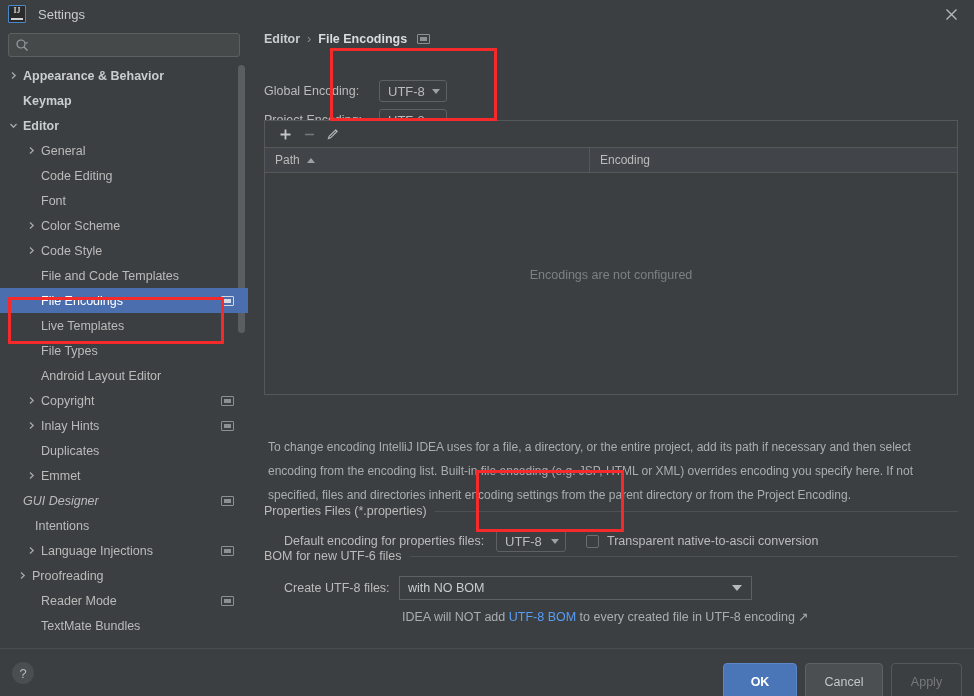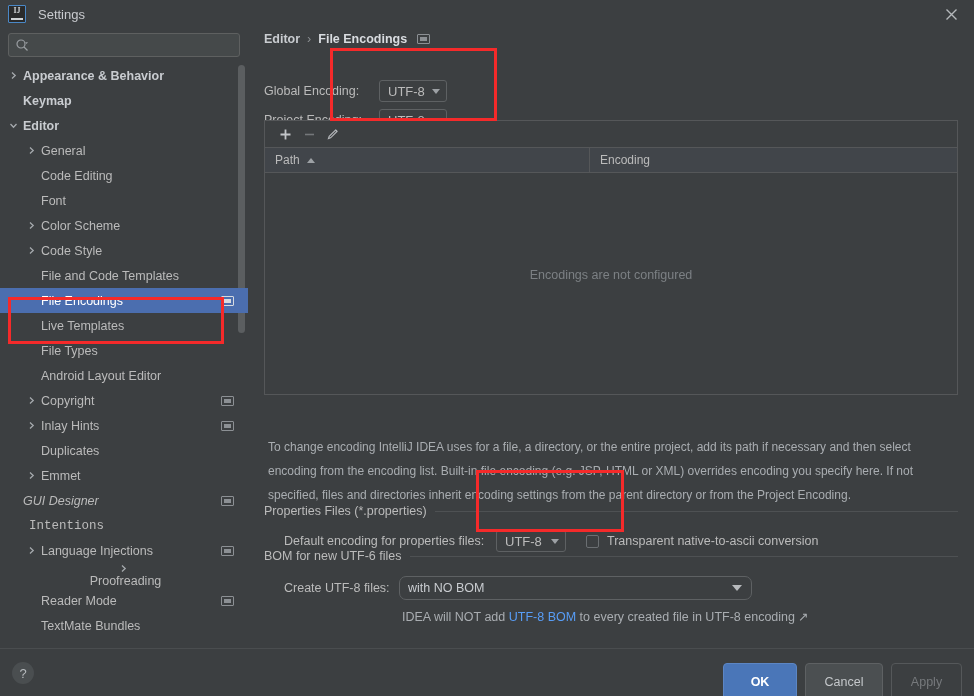"Intentions" div.tree-item { font-family: Liberation Mono, monospace -> none; padding-left: 14px -> 20px }
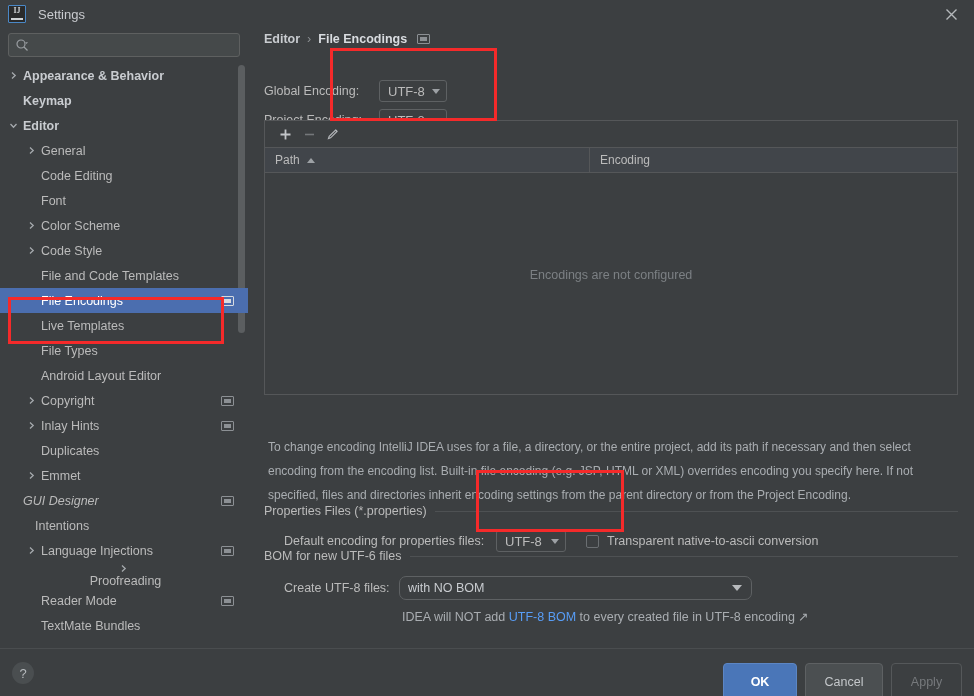"Proofreading" div.tree-item { flex-direction: column -> none }
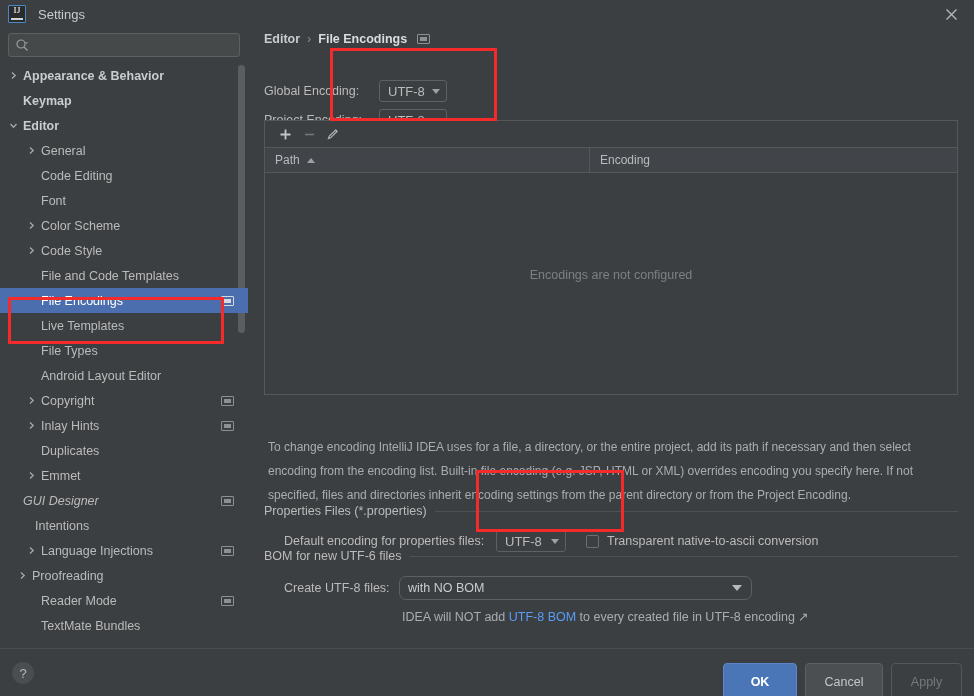"with NO BOM" .wide-combo { border-radius: 7px -> 0 }
